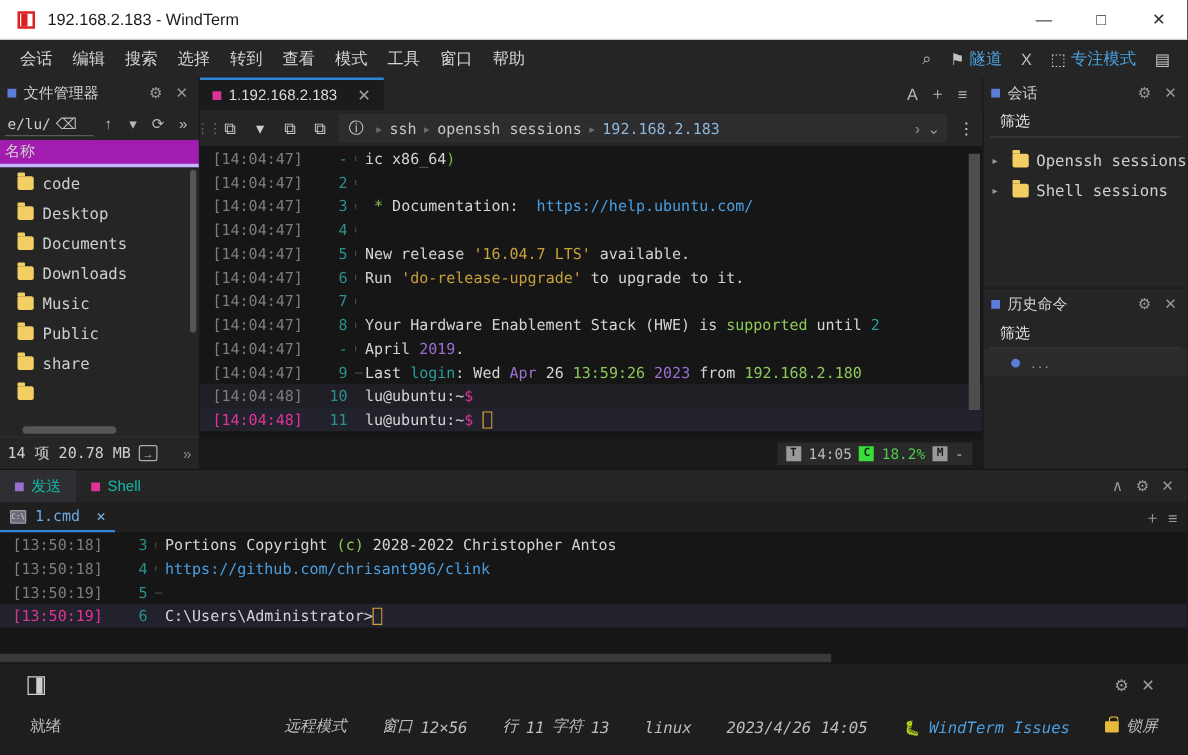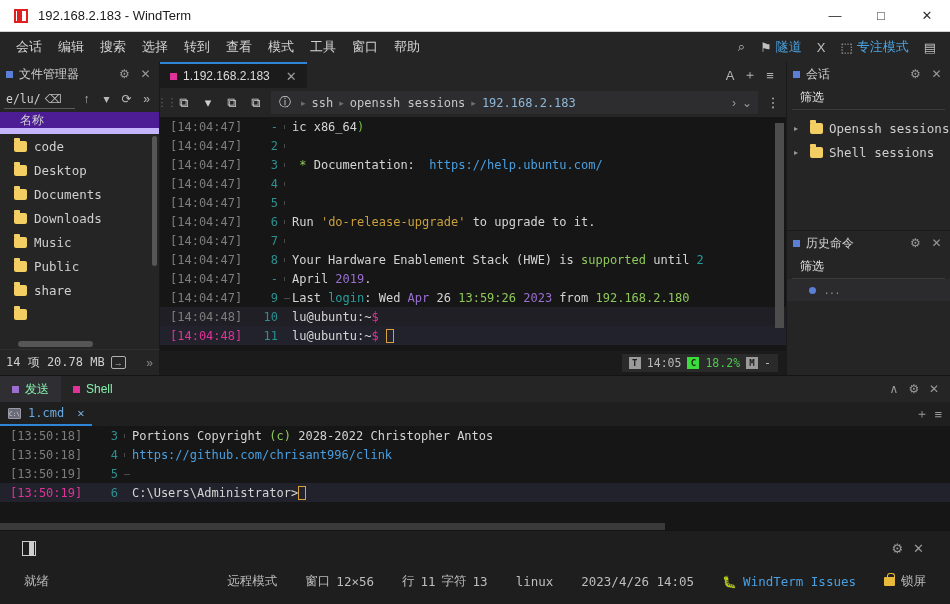"名称" #colhdr { background: #4c1d95 -> #a21caf; border-bottom: 6px solid #c4b5fd -> 3px solid #c4b5fd; padding: 0 20px -> 0 4px }
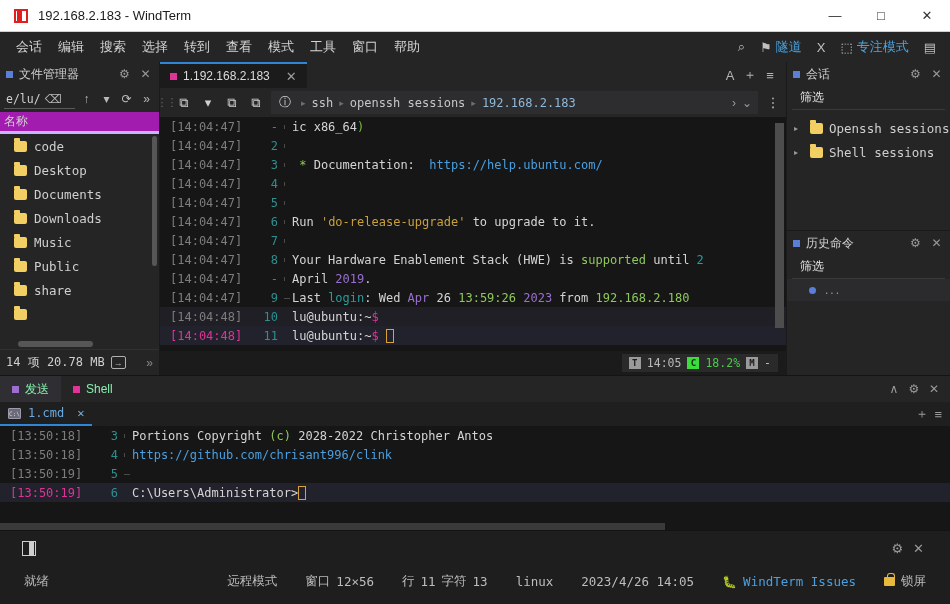"New release '16.04.7 LTS' available." span.txt { html: none -> <span><span>New release </span><span>'16.04.7 LTS'</span><span> available.</span></span> }
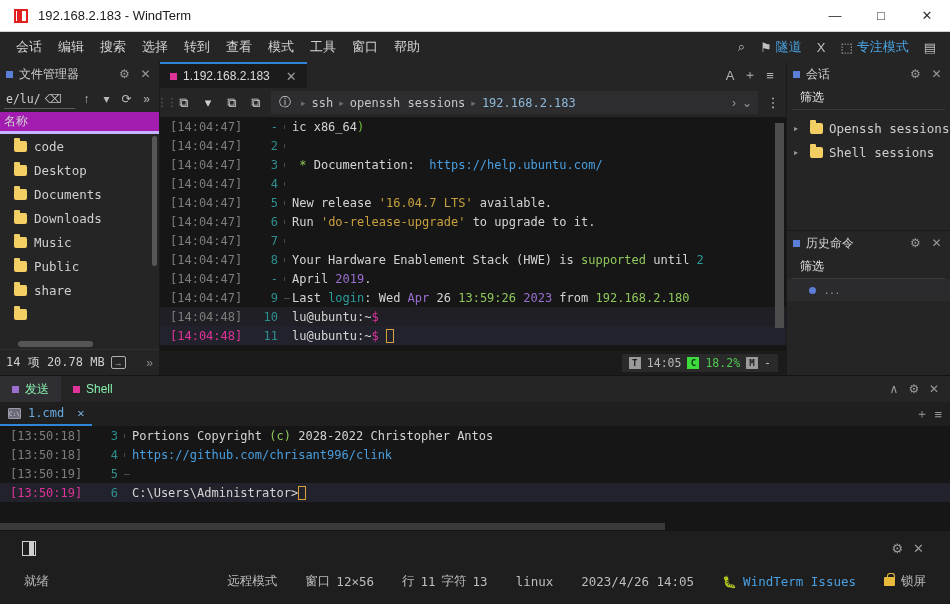"发送" .btab { color: #86efac -> #14b8a6 }
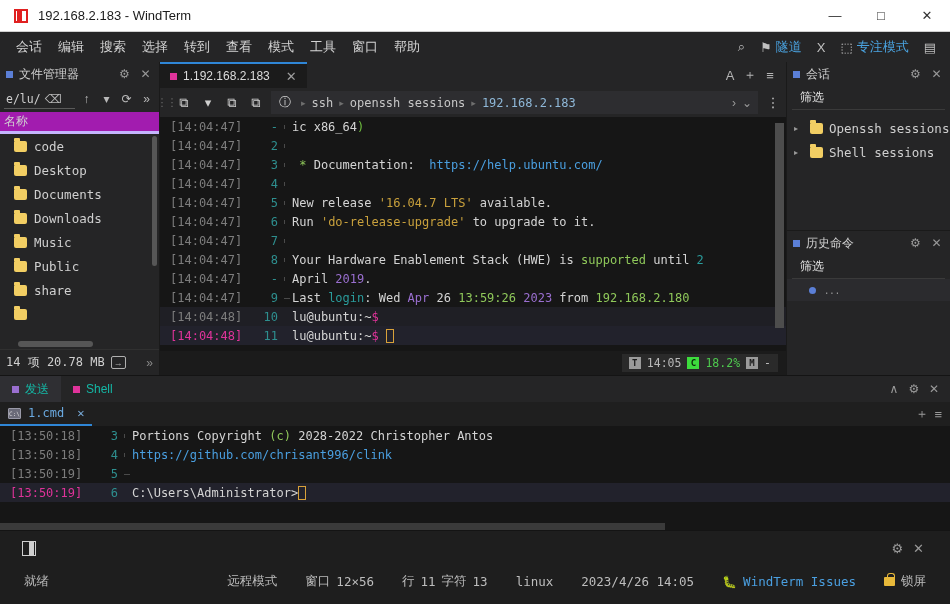"远程模式" #statusbar .sright { font-style: none -> italic }
